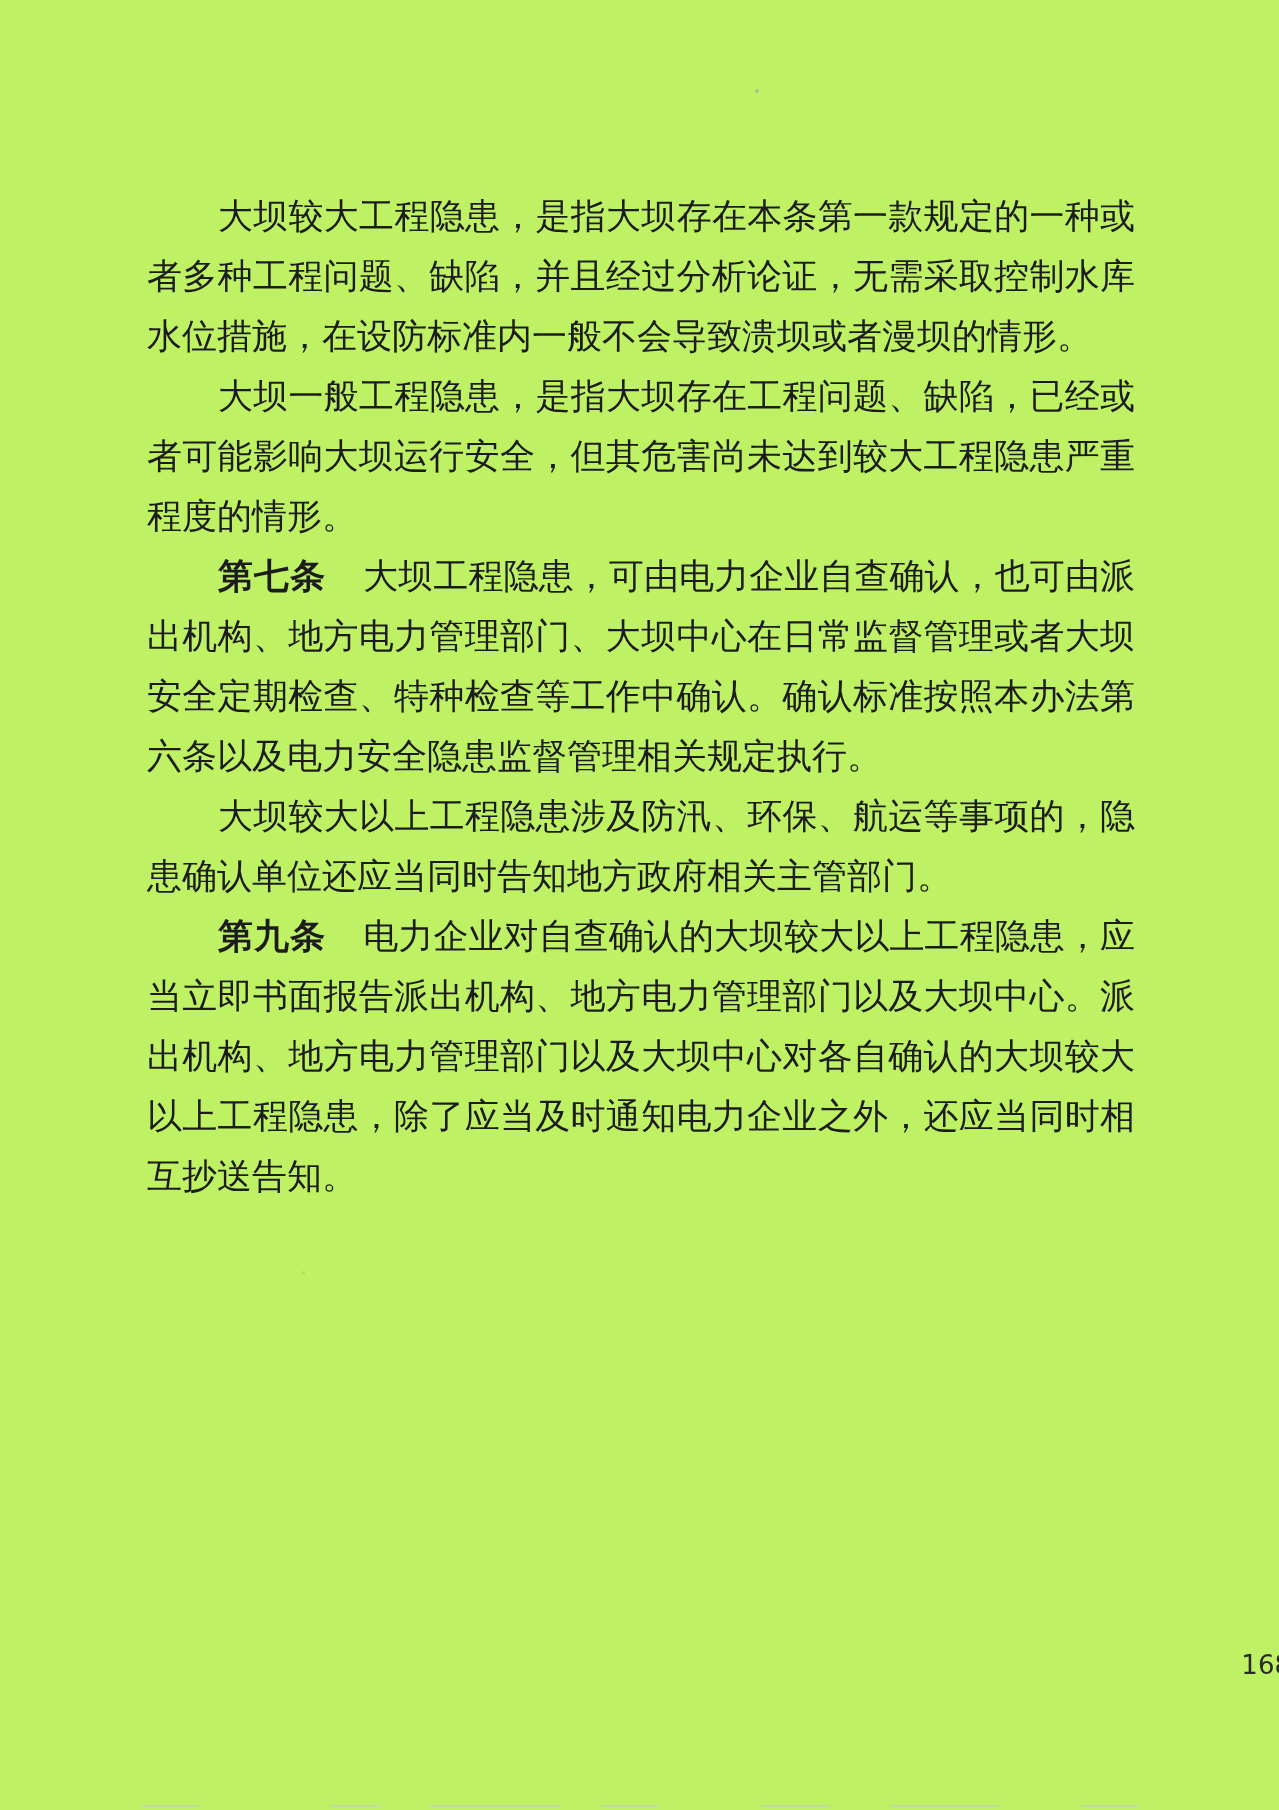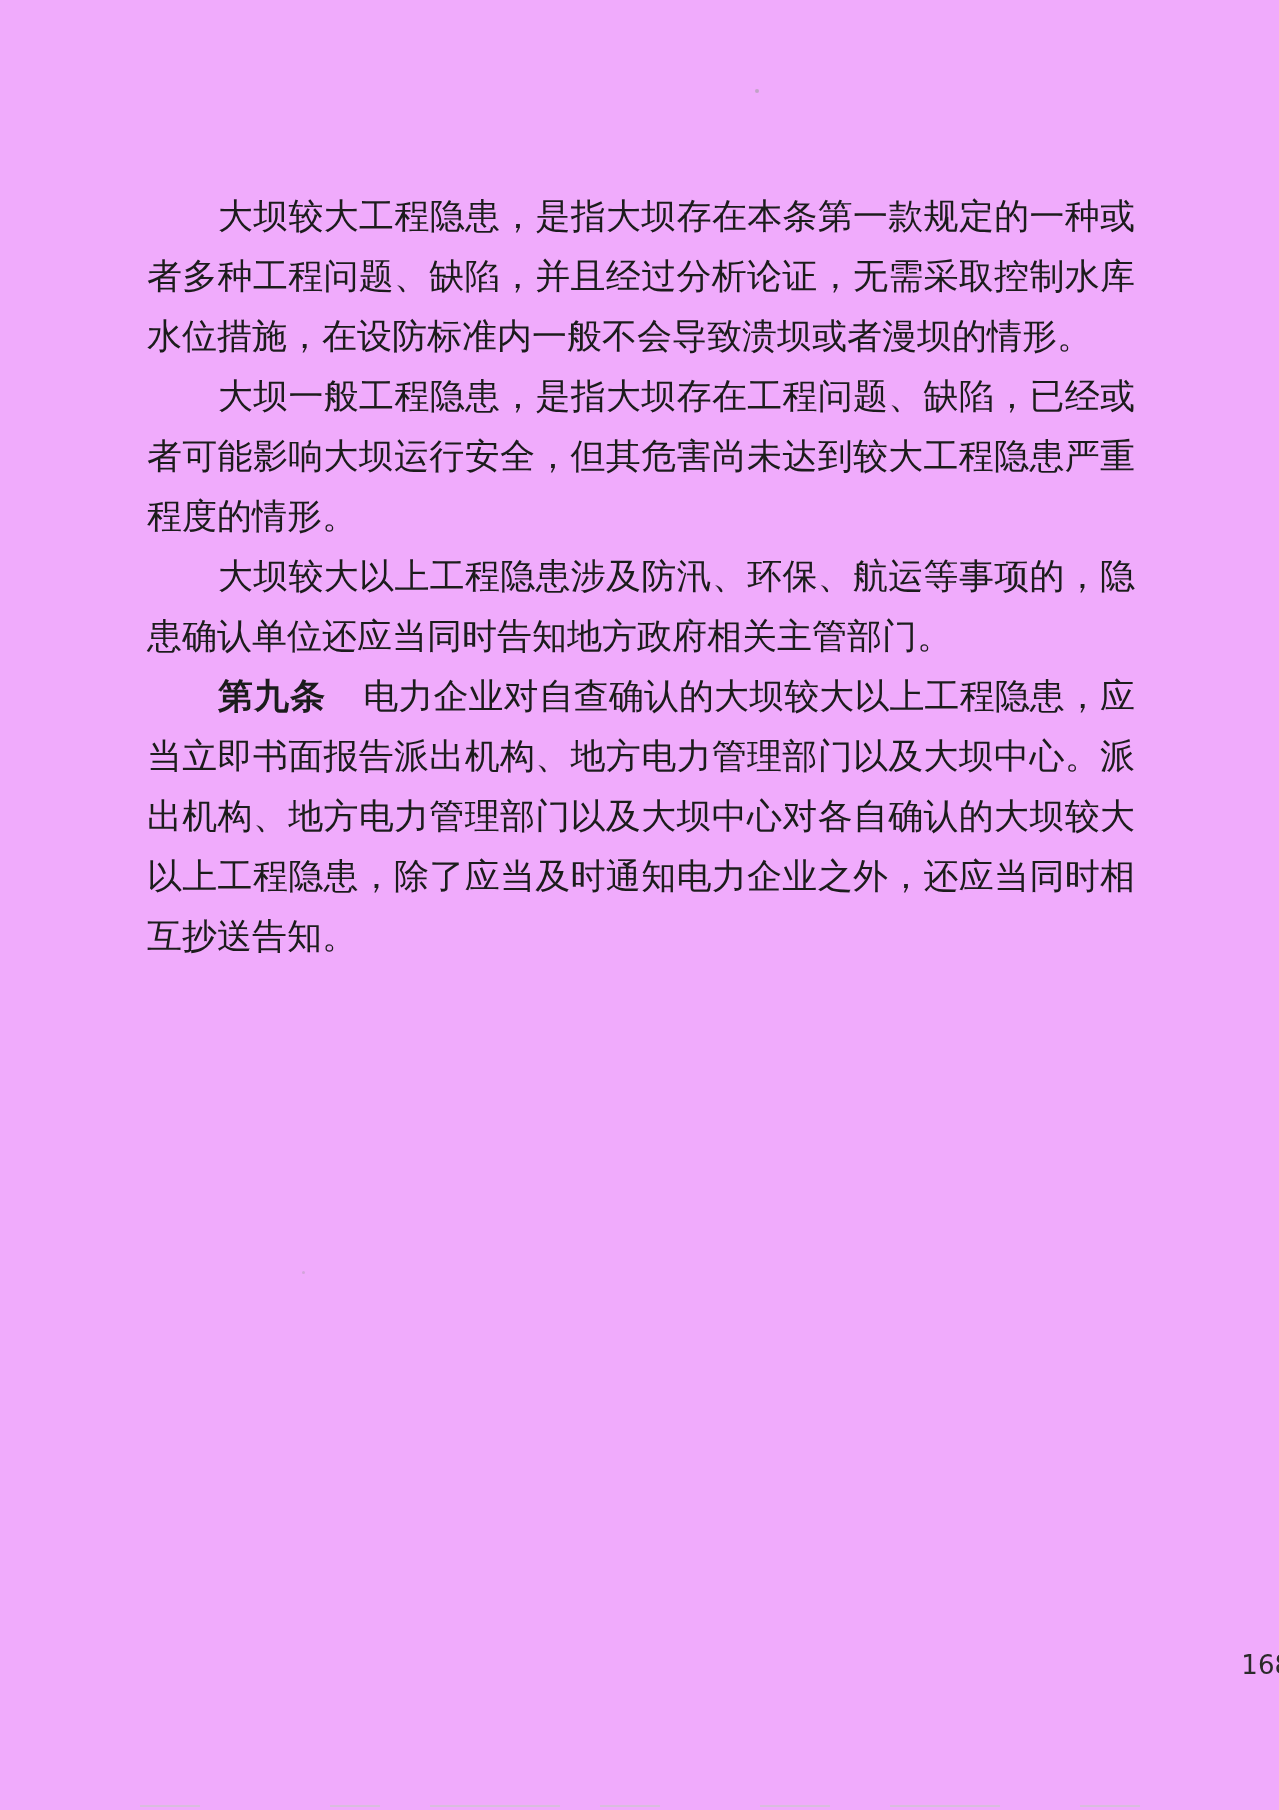"大坝较大工程隐患，是指大坝存在本条第一款规定的一种或者多种工程问题、缺陷，并且经" .page { background: #f0abfc -> #bef264 }
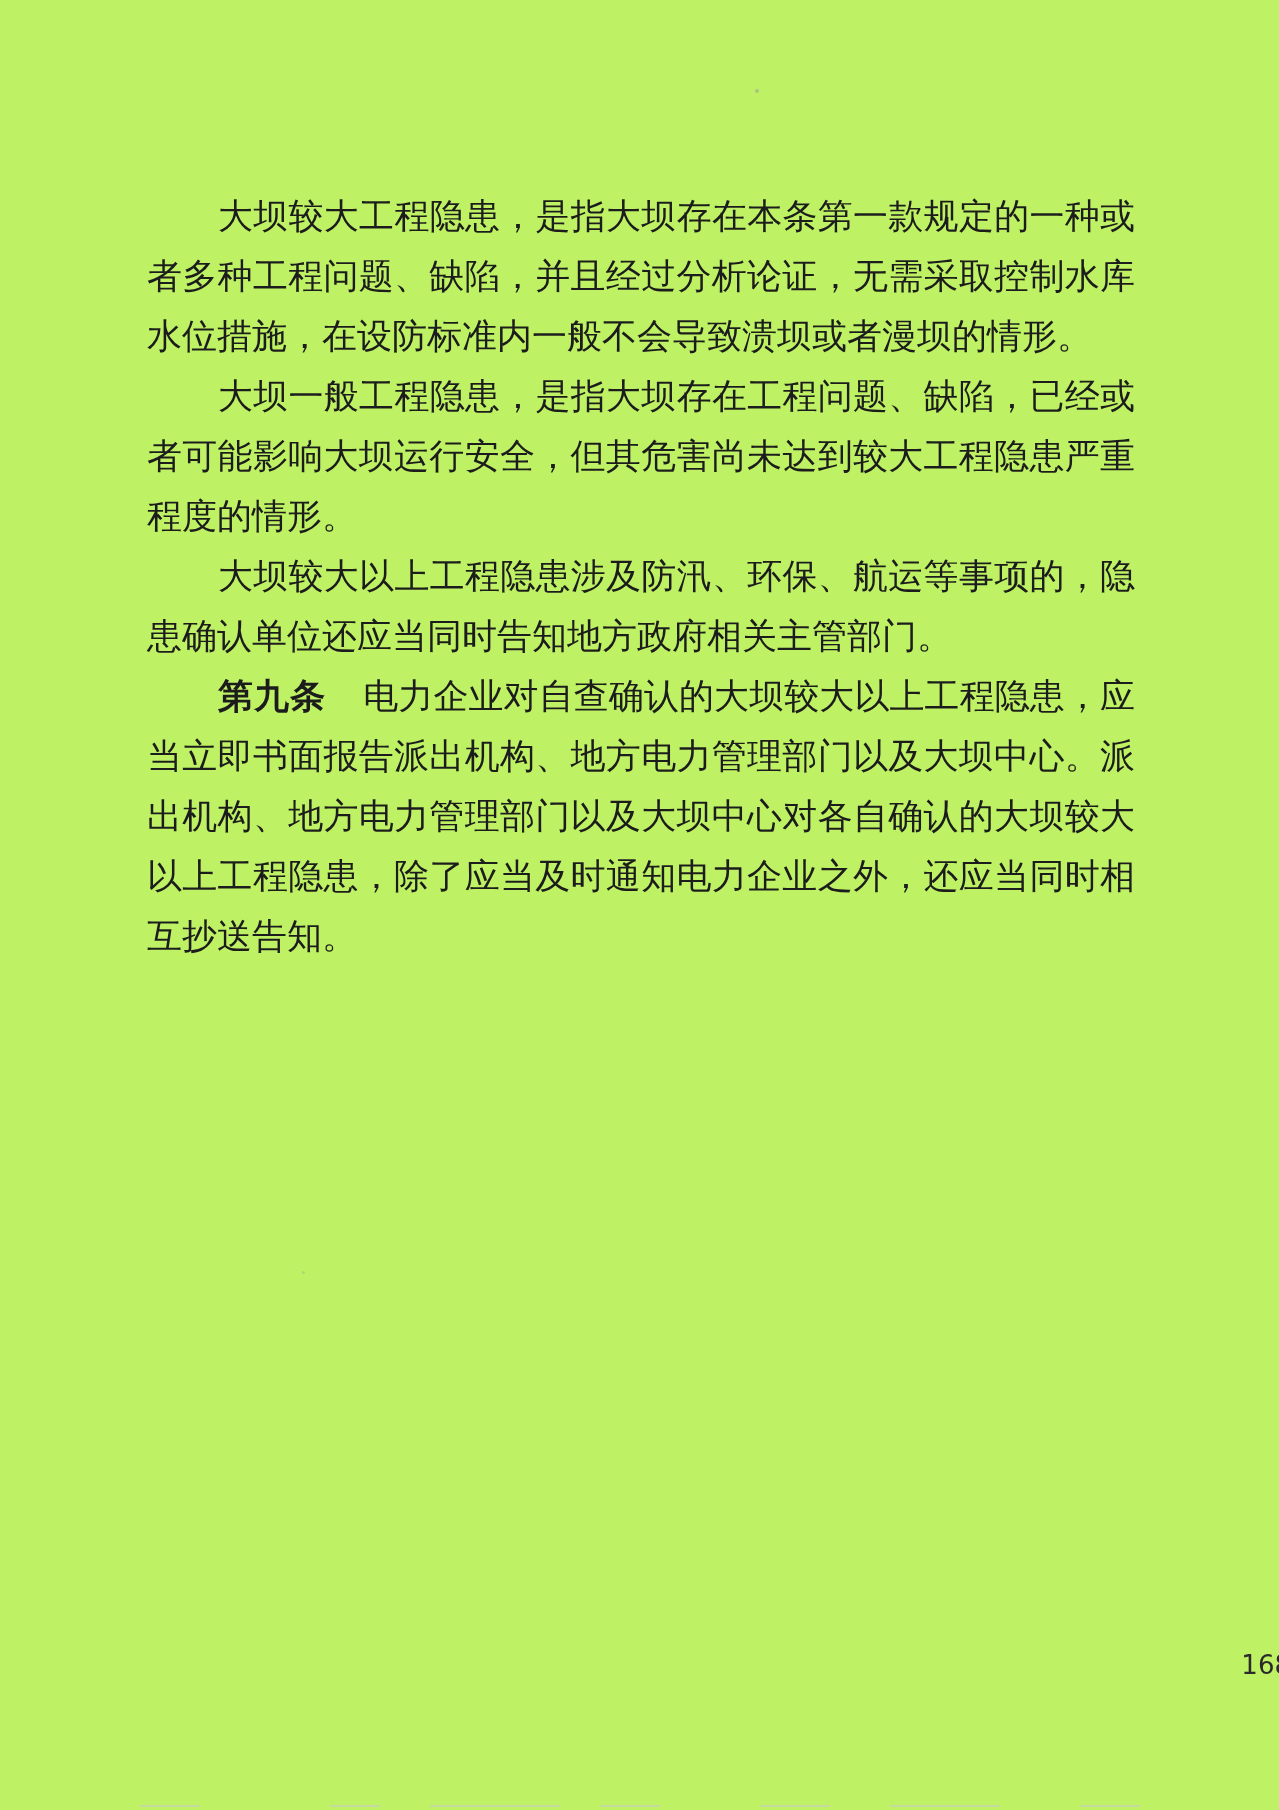"第七条" p { html: none -> <p><strong>第七条</strong><span>大坝工程隐患，可由电力企业自查确认，也可由派出机构、地方电力管理部门、大坝中心在日常监督管理或者大坝安全定期检查、特种检查等工作中确认。确认标准按照本办法第六条以及电力安全隐患监督管理相关规定执行。</span></p> }
